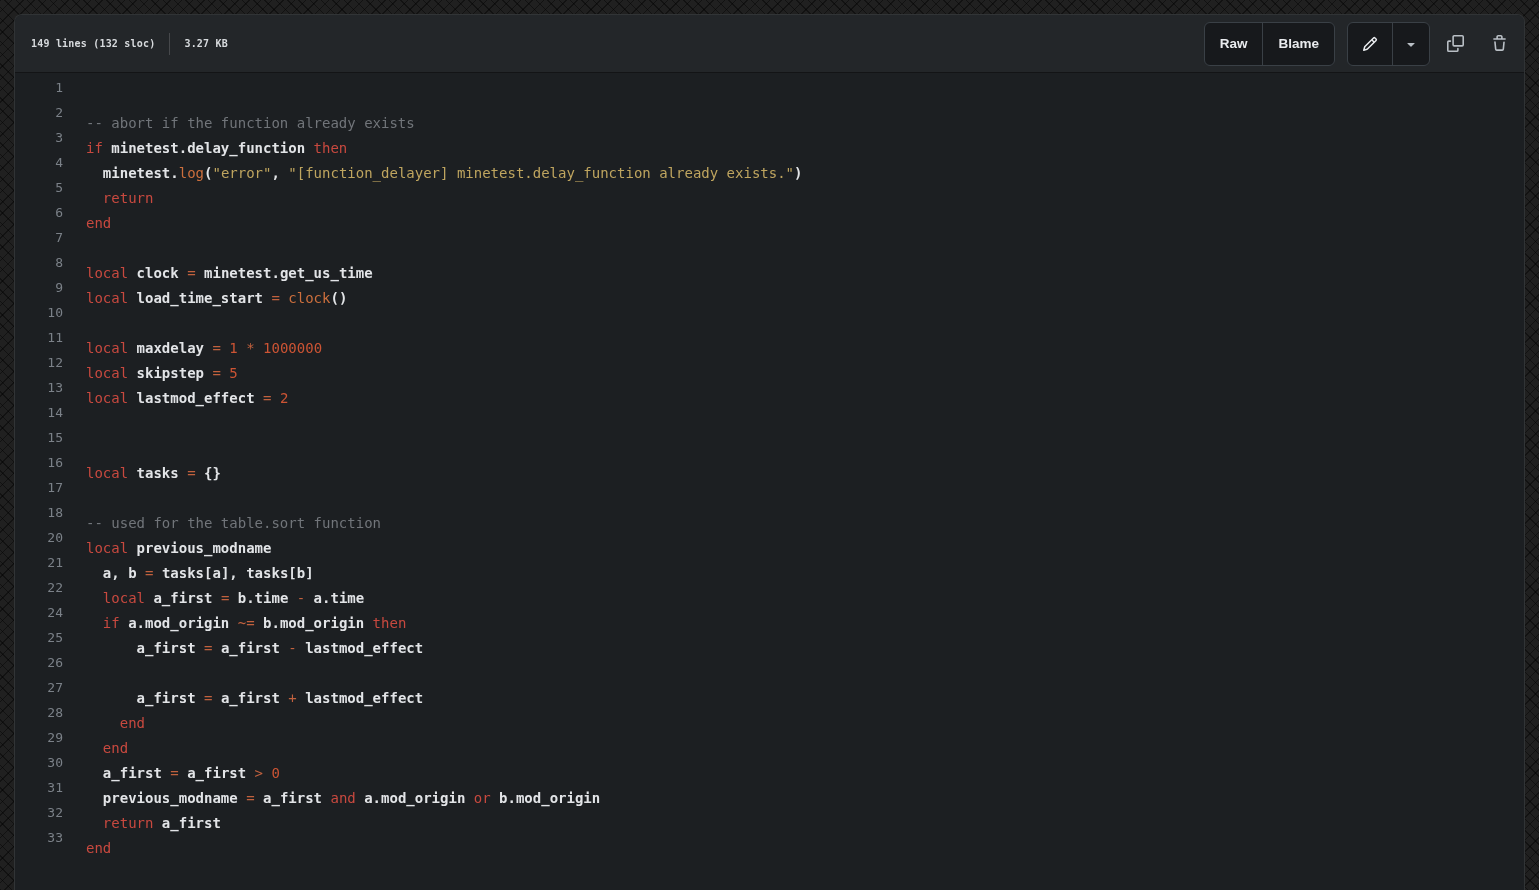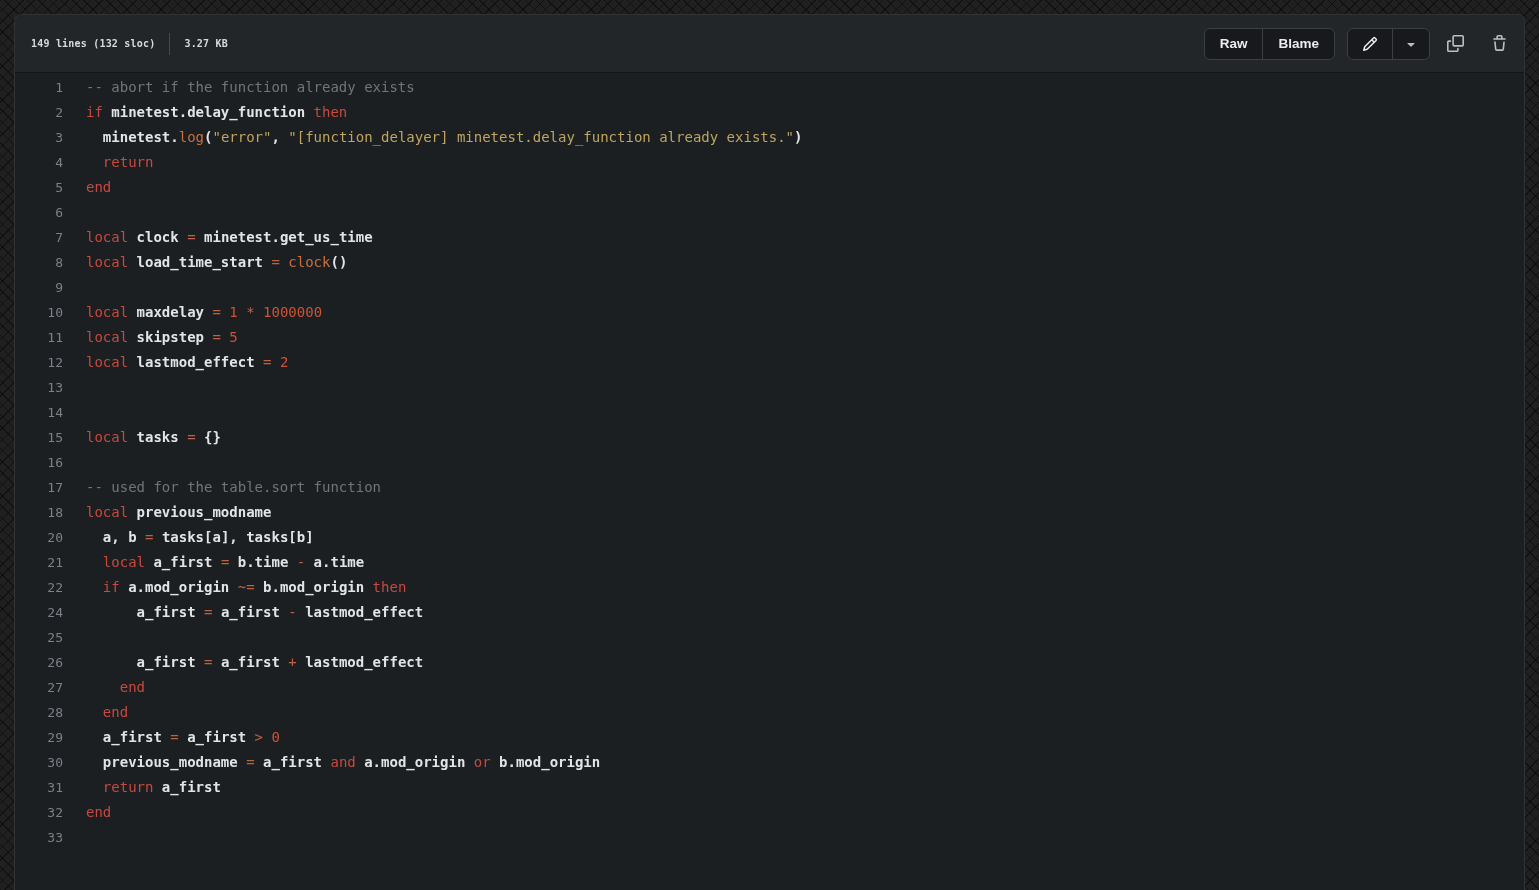"Raw" .btn-group { height: 32px -> 44px }
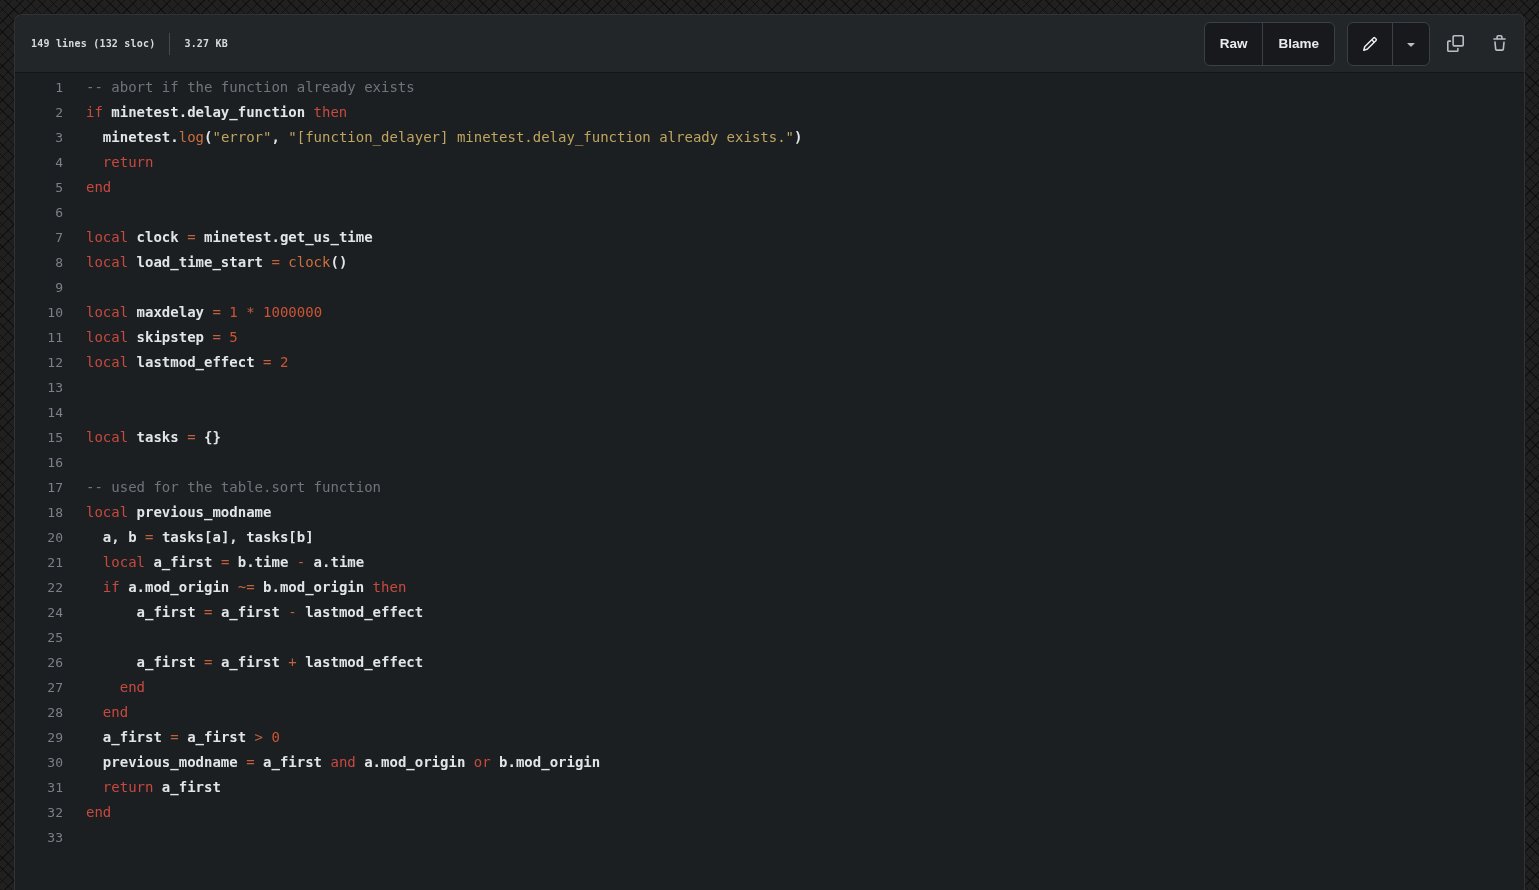"-- abort if the function" .src { margin-top: none -> 36px }
